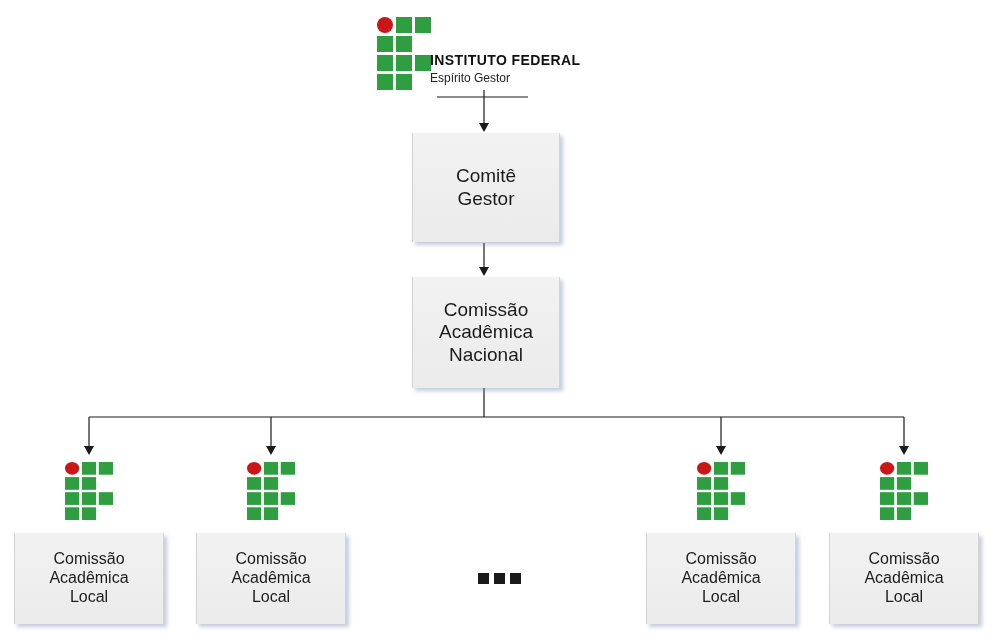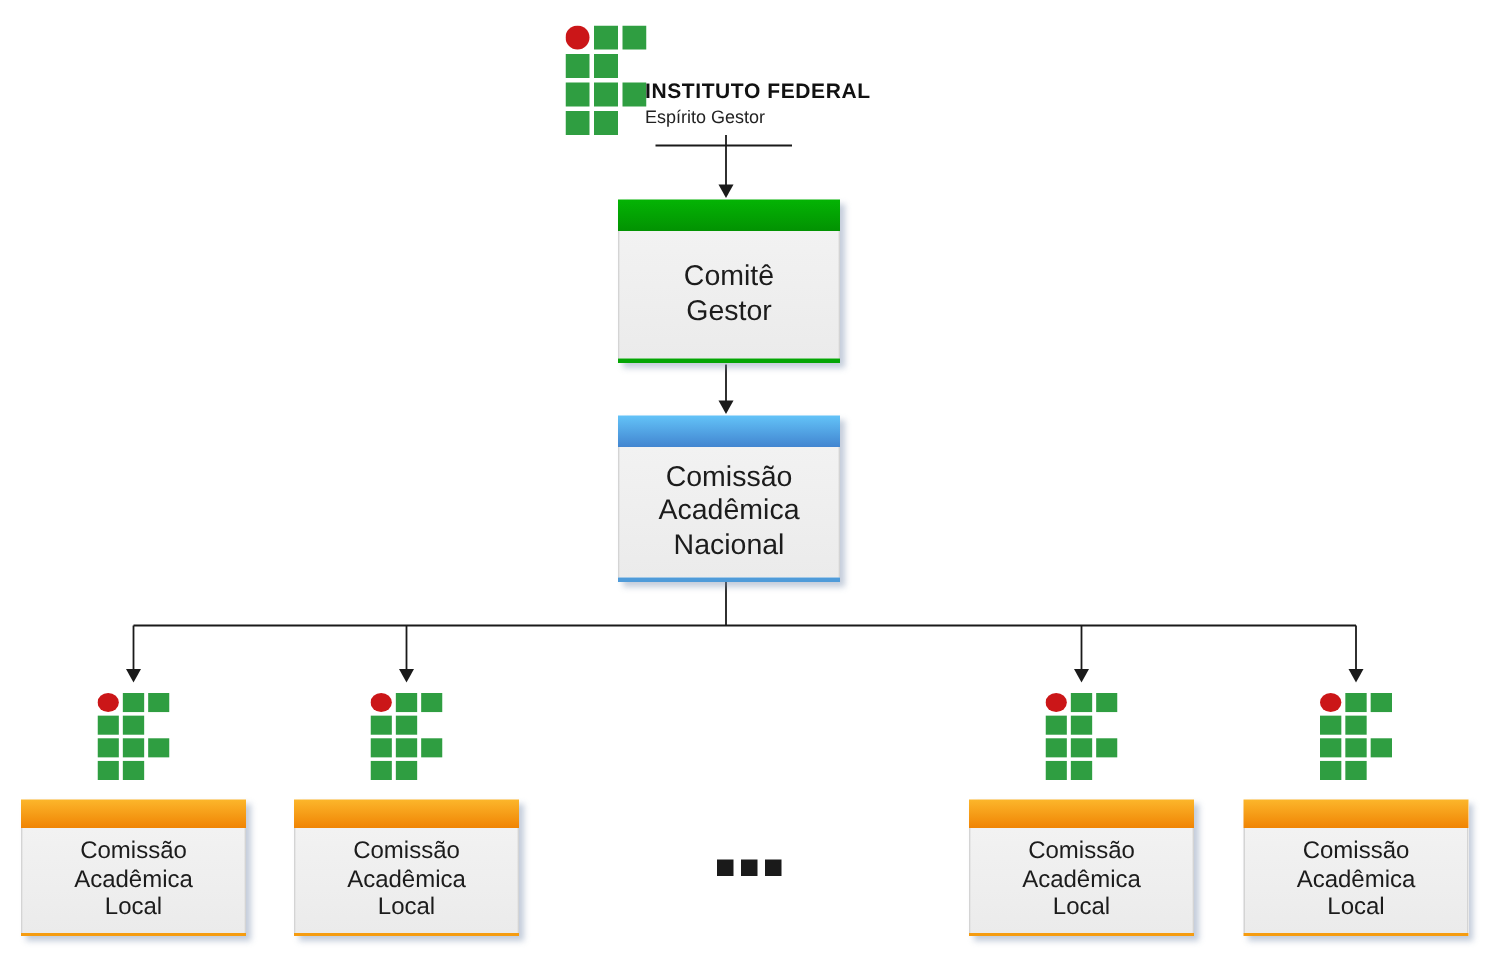"Comitê" .node { flex-direction: column -> row }
